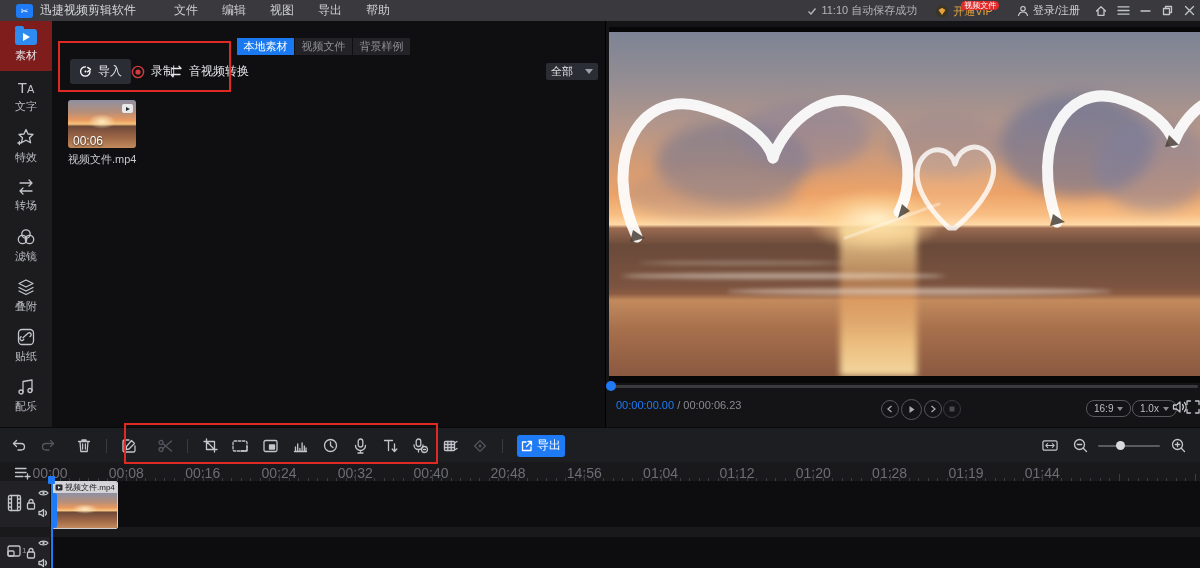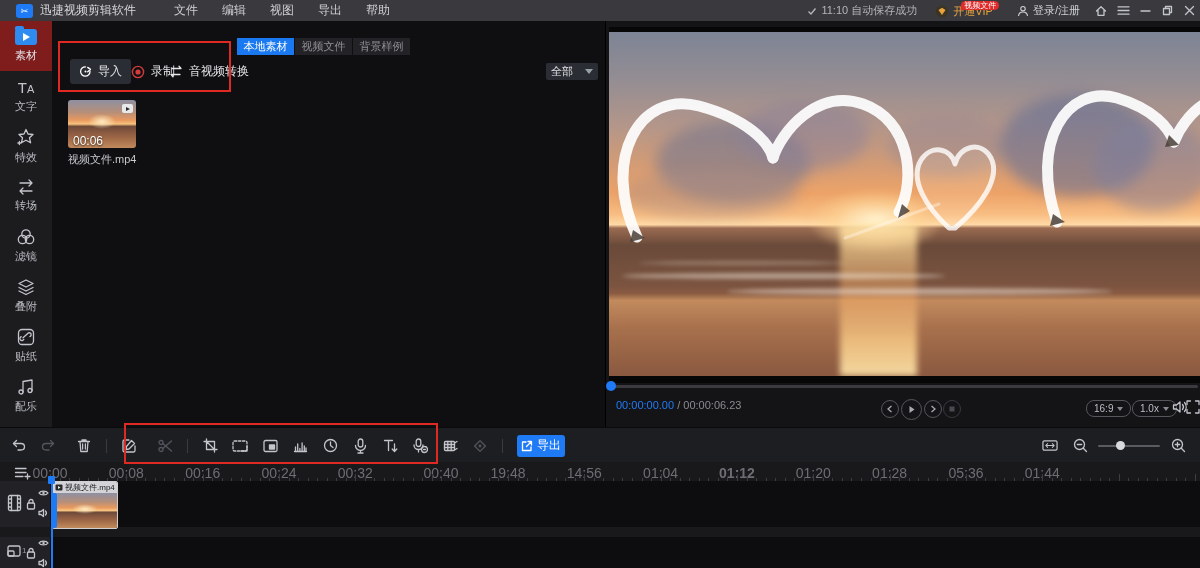"00:40" span.rl { left: 441px -> 431px }
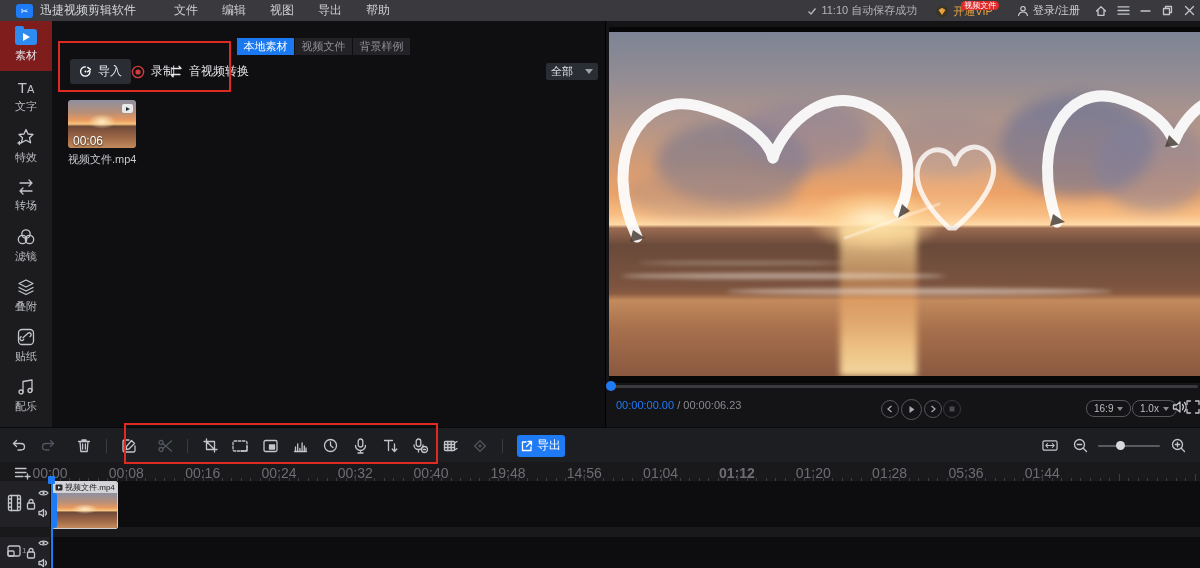"19:48" span.rl { text: 19:48 -> 20:48 }
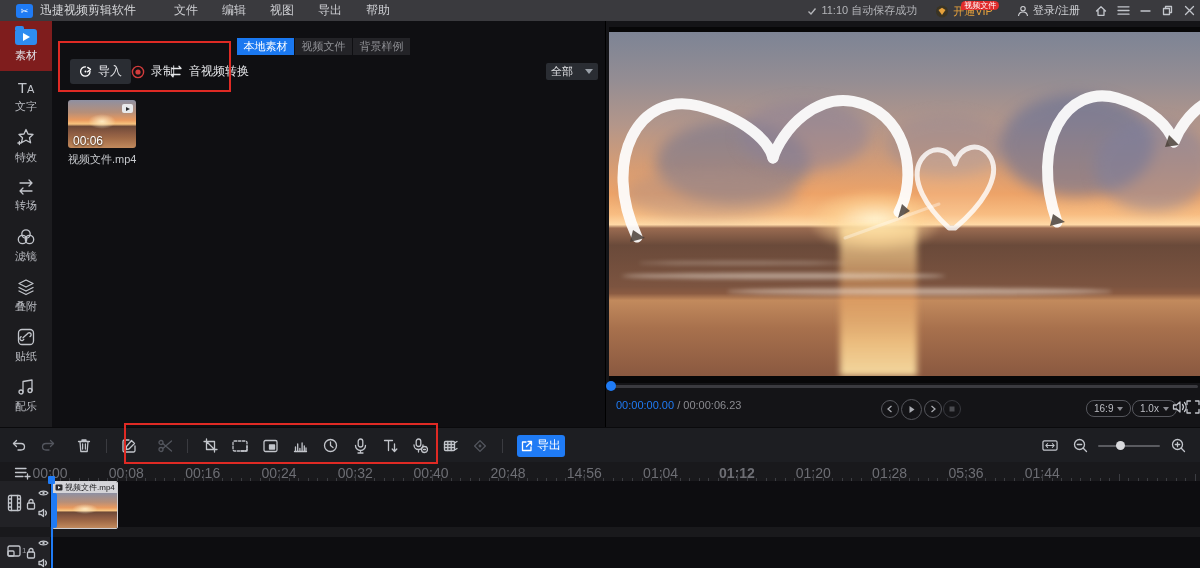"01:12" span.rl { font-weight: bold -> none }
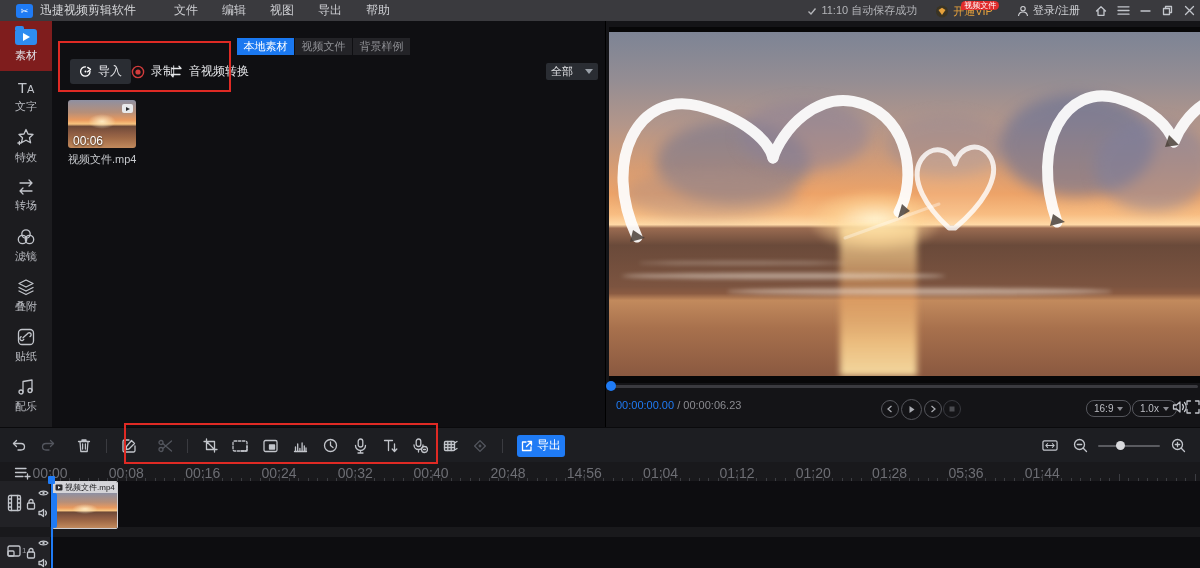"05:36" span.rl { text: 05:36 -> 01:19 }
